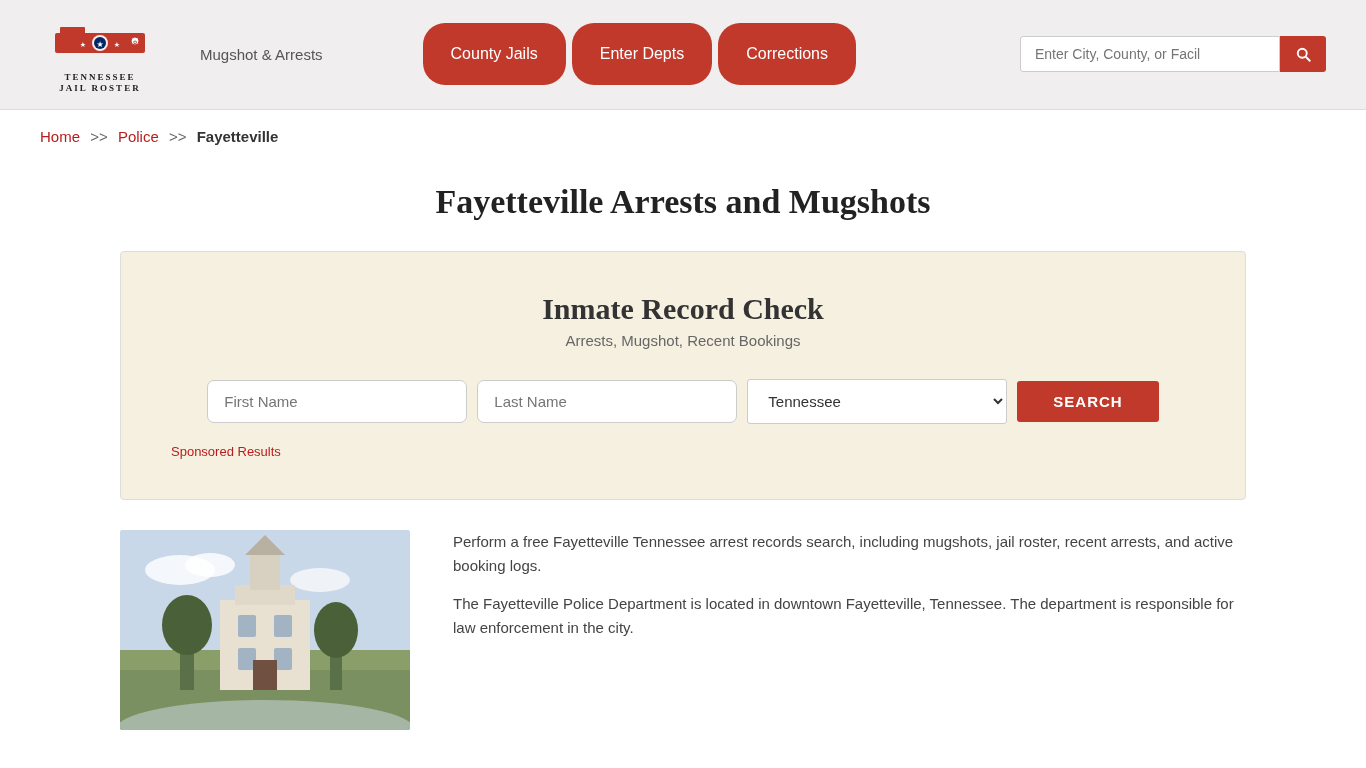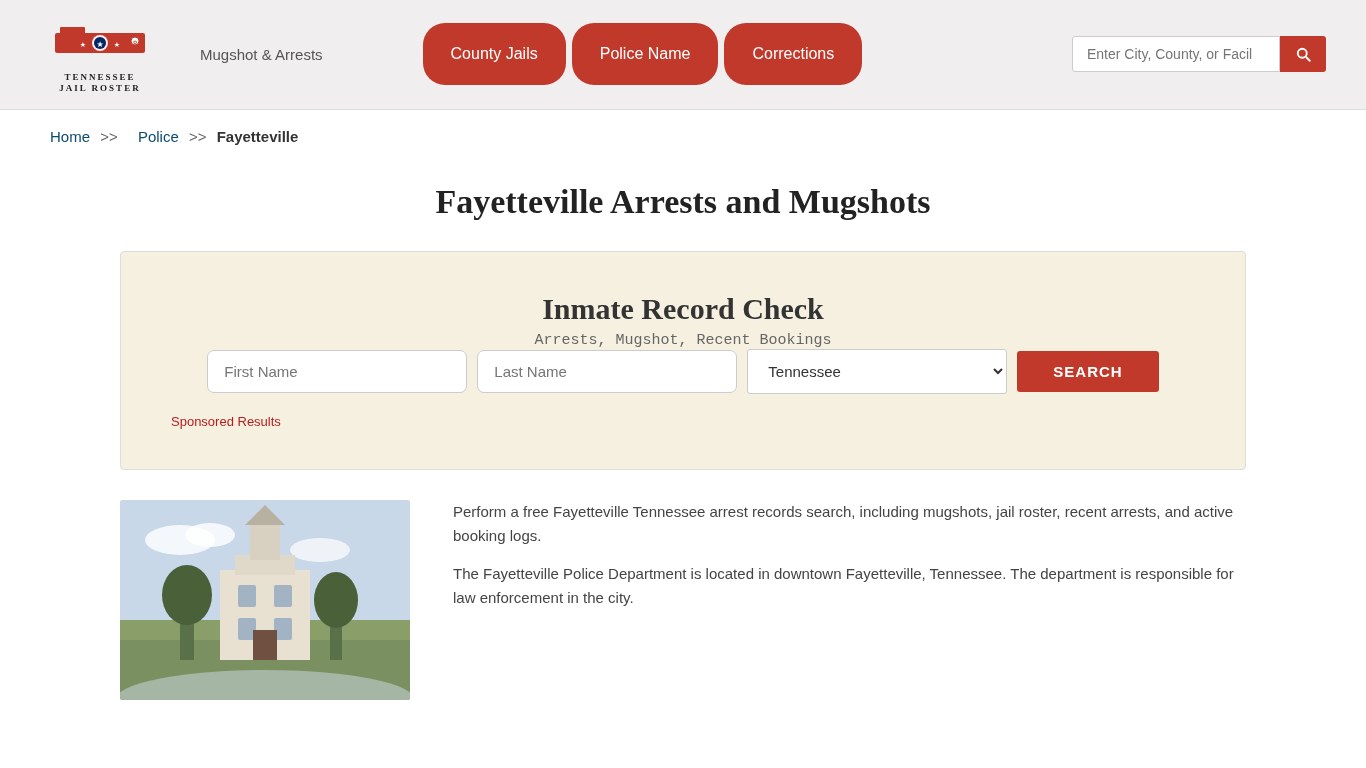"Police Name" a.nav-btn { text: Police Name -> Enter Depts }
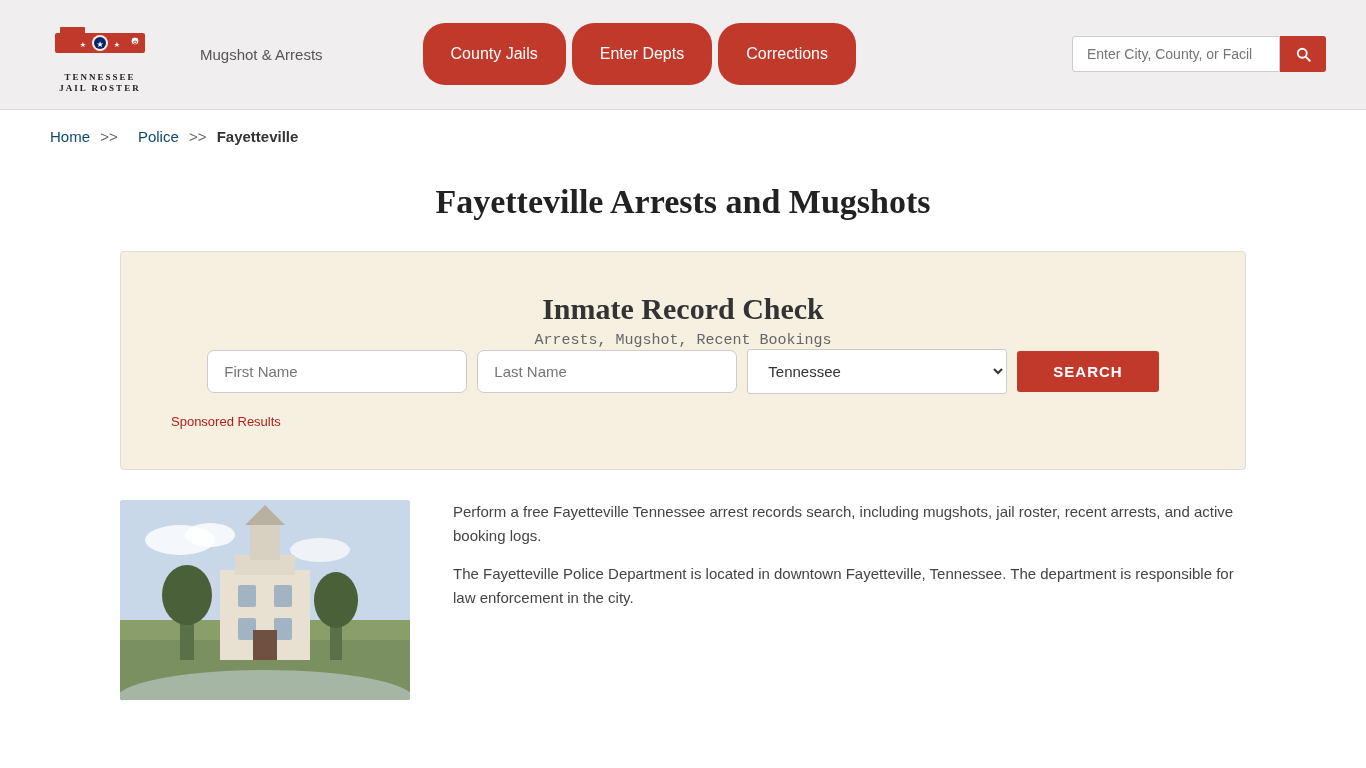"Enter City, County, or Facil" .search-input { width: 208px -> 260px }
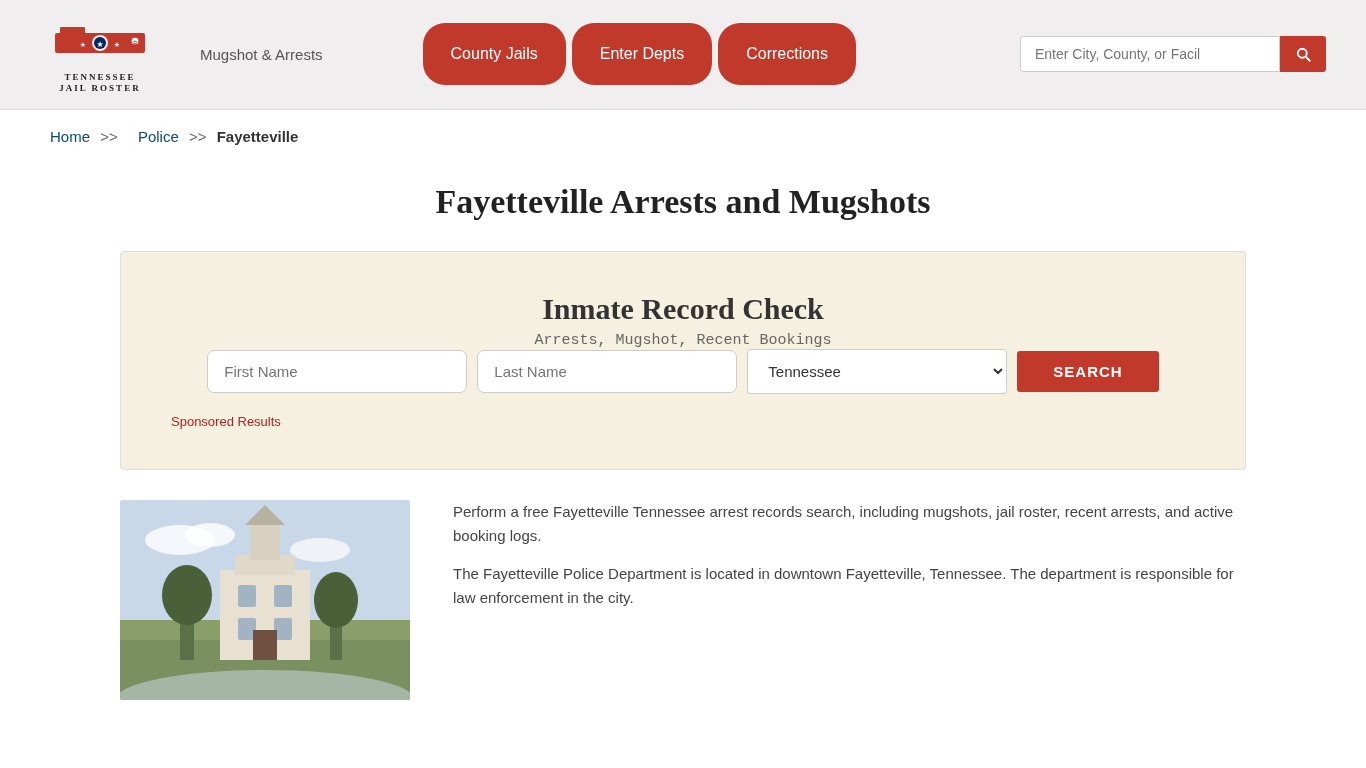"Home" .breadcrumb-bar a { color: #0c4a6e -> #b91c1c; margin-left: 10px -> none }
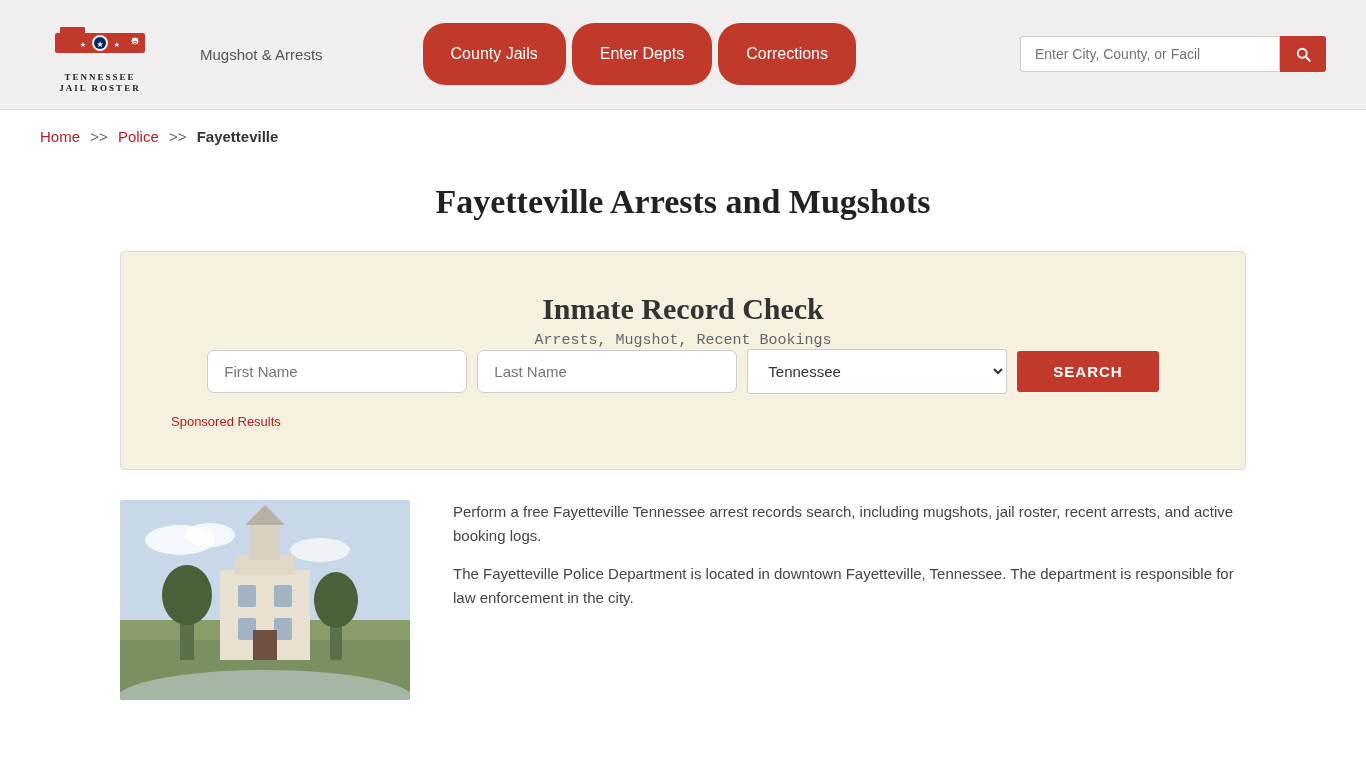"Arrests, Mugshot, Recent Bookings" .record-check-subtitle { font-family: Liberation Mono, monospace -> Liberation Sans, sans-serif; margin-bottom: none -> 30px }
